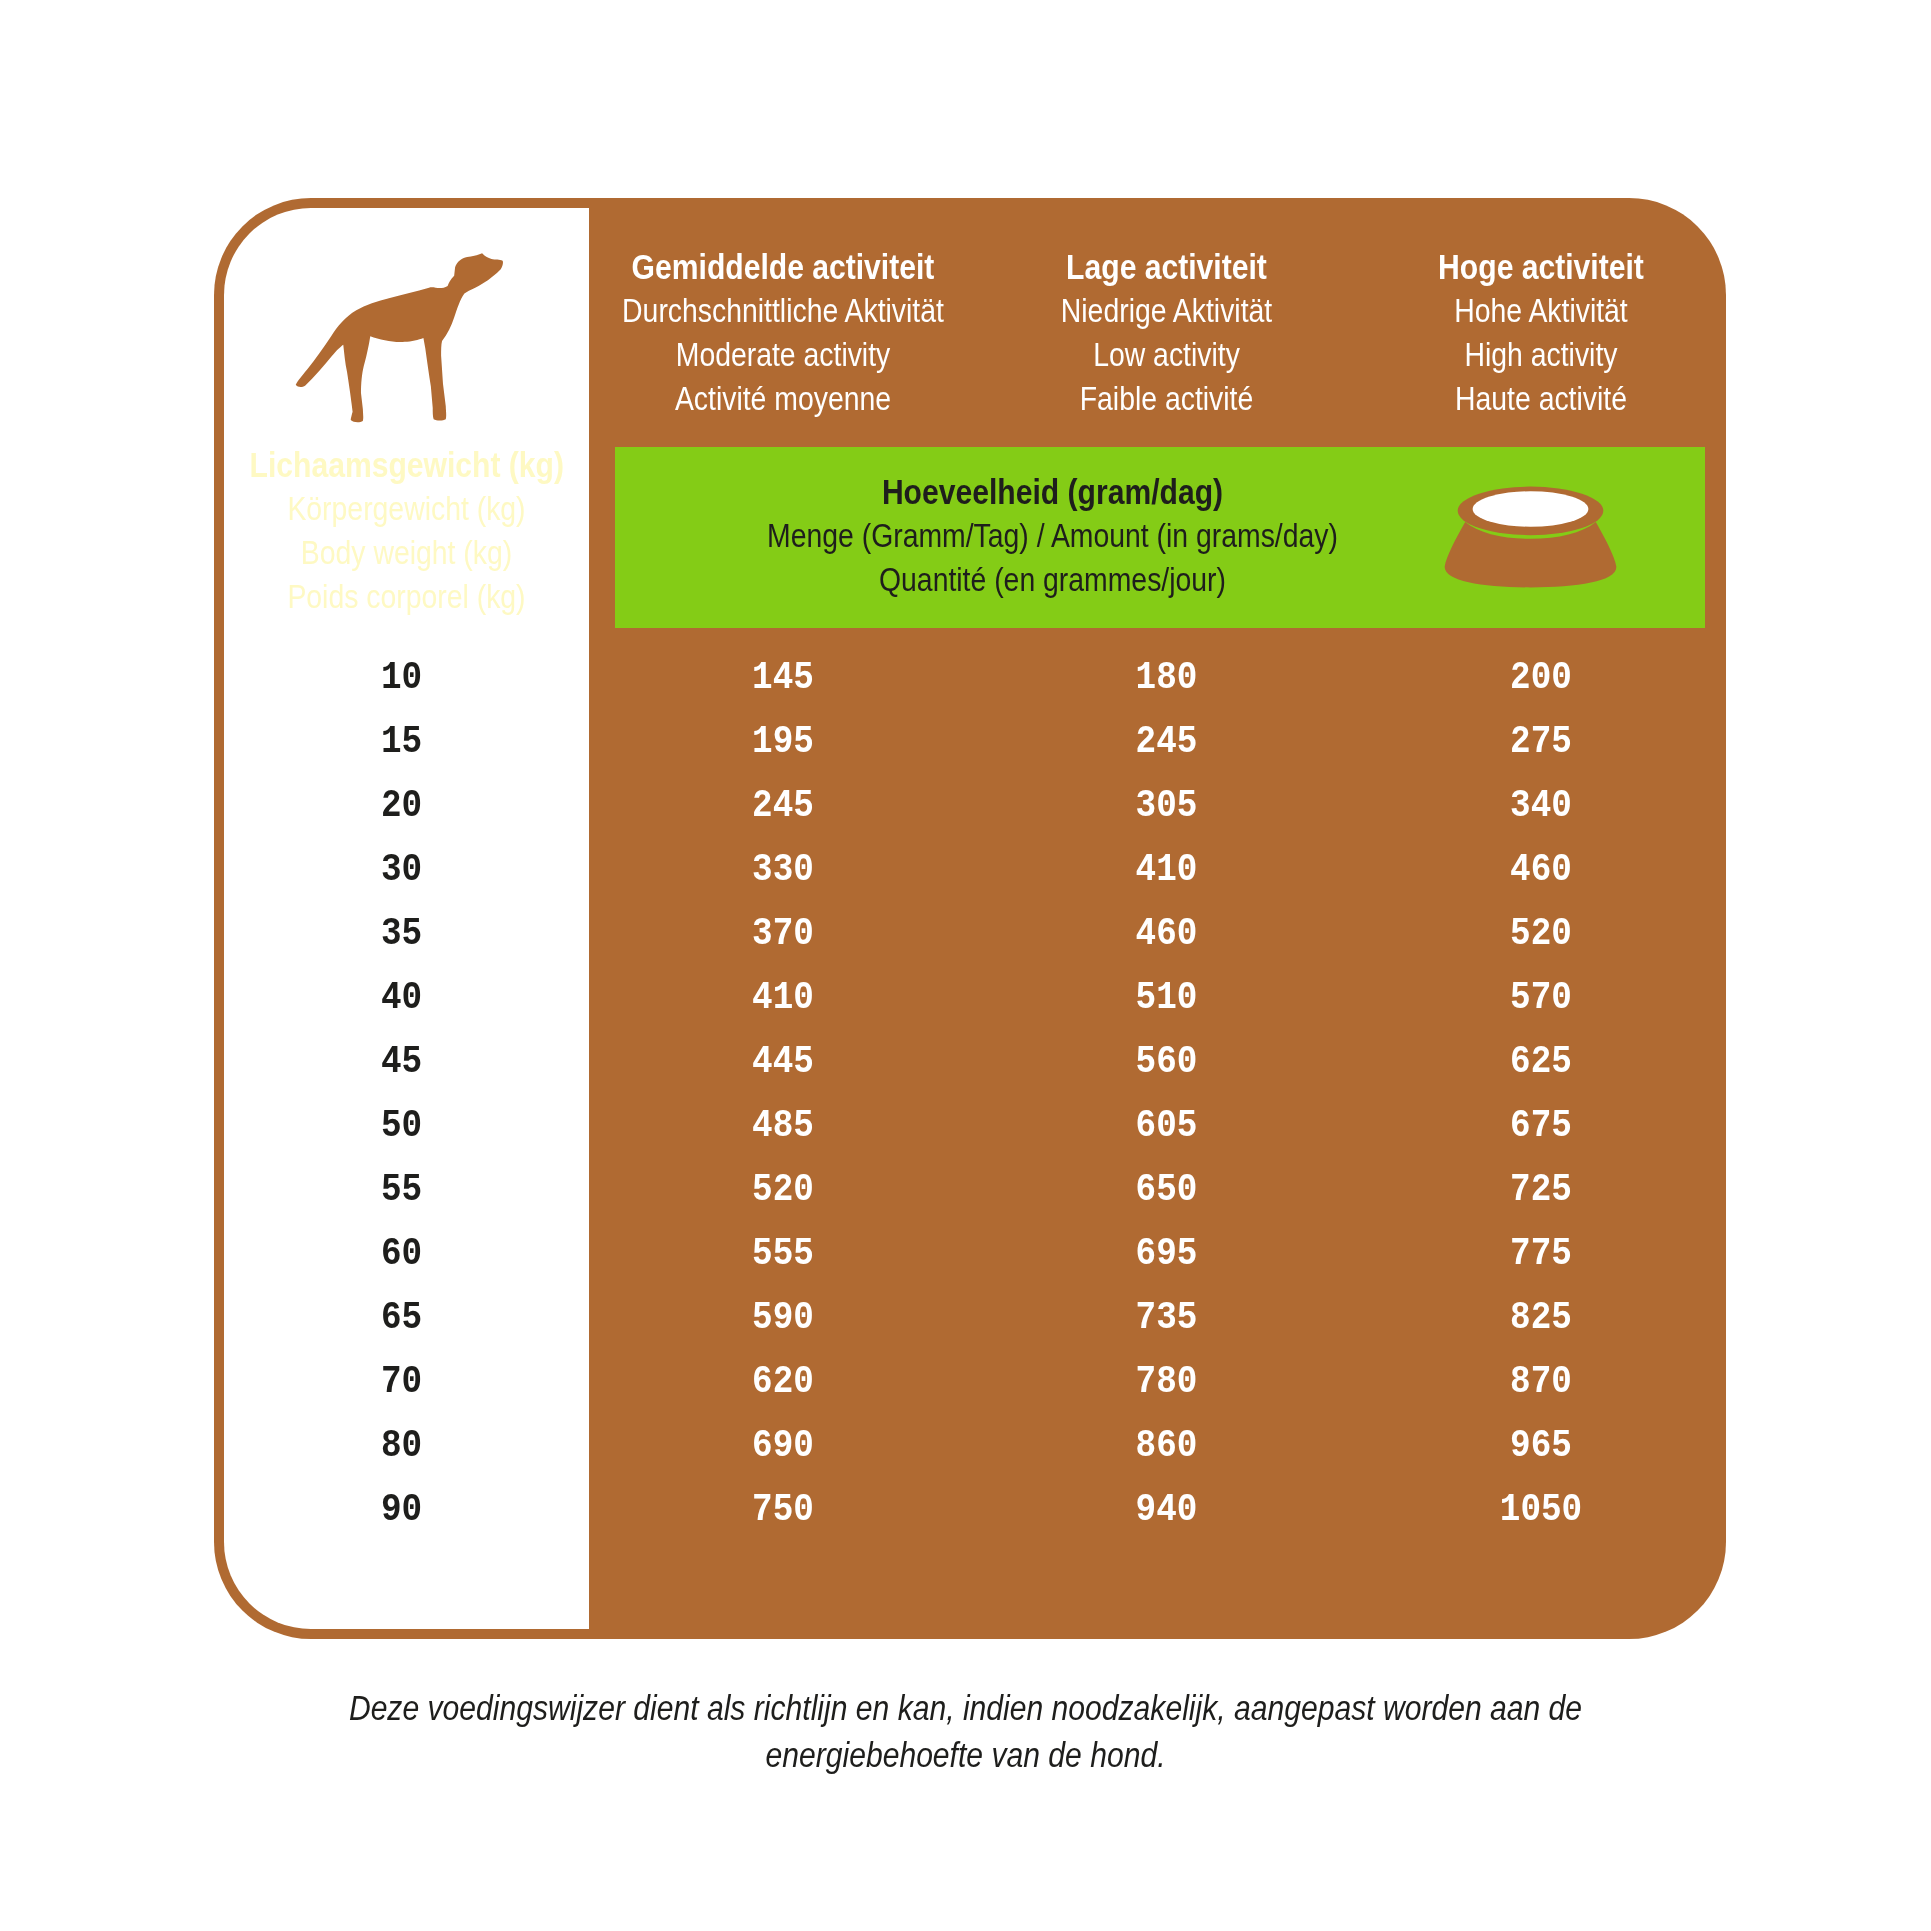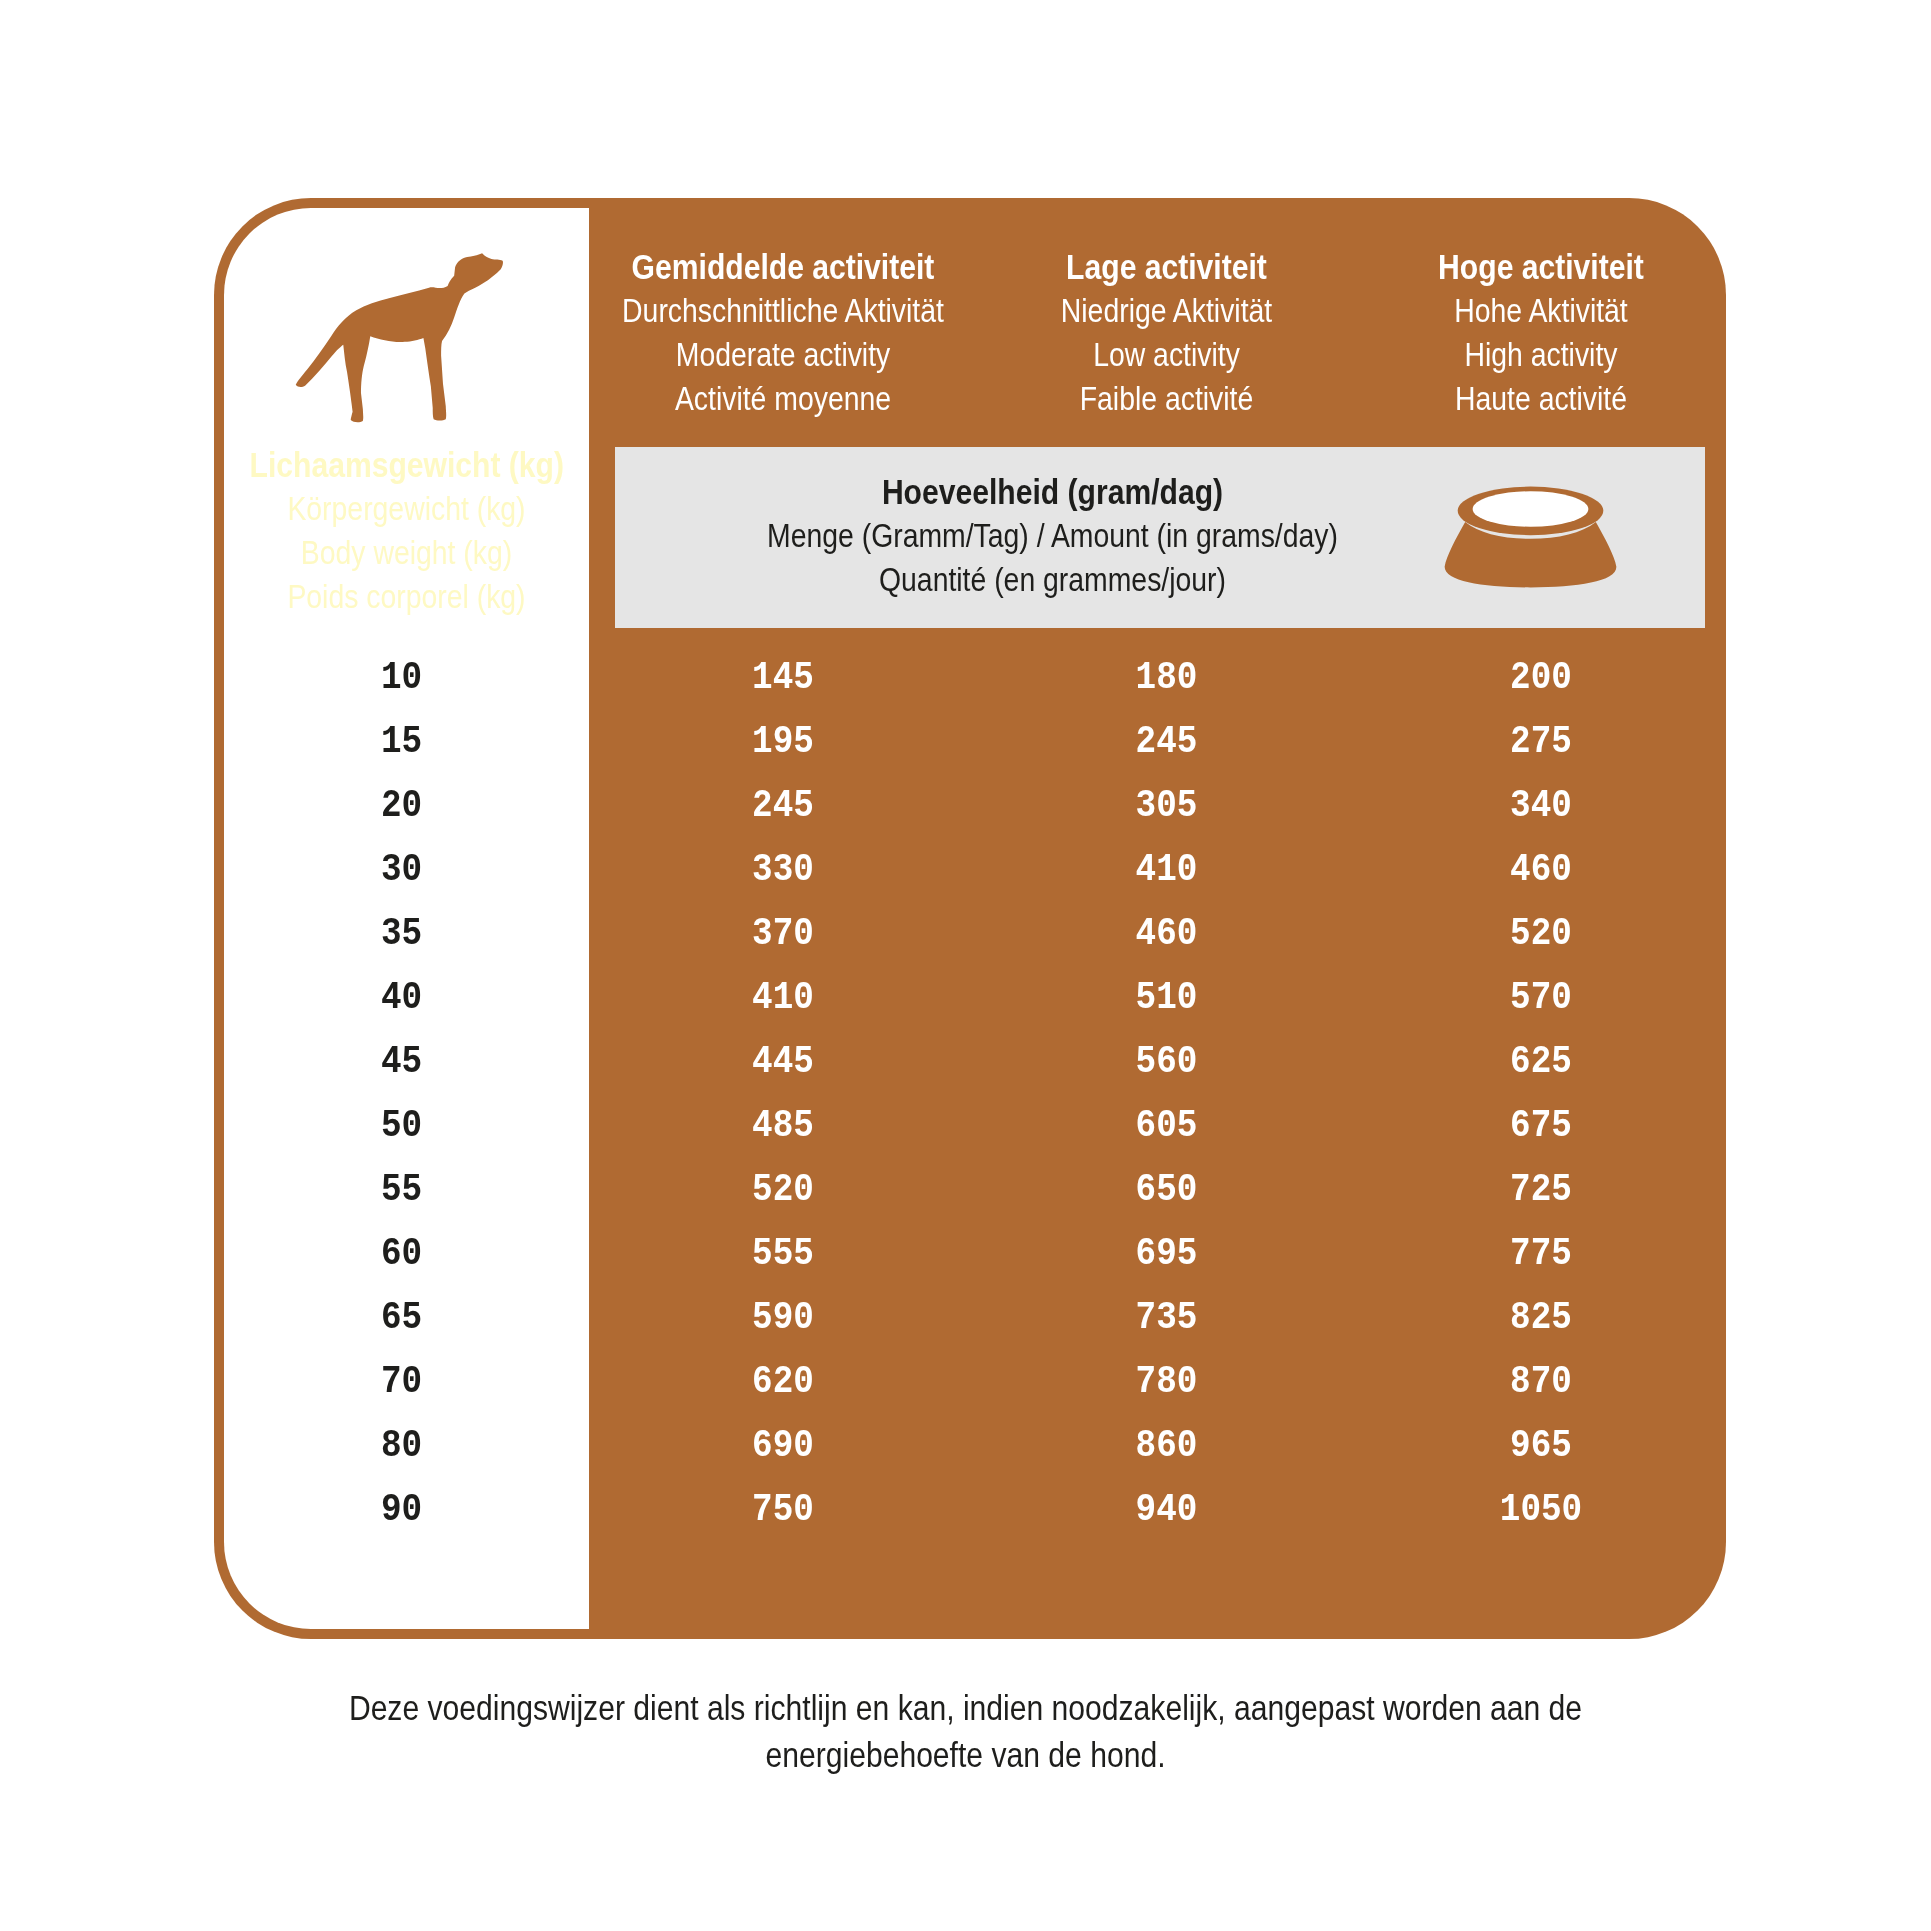"Hoeveelheid (gram/dag)" .banner { background: #e5e5e5 -> #84cc16 }
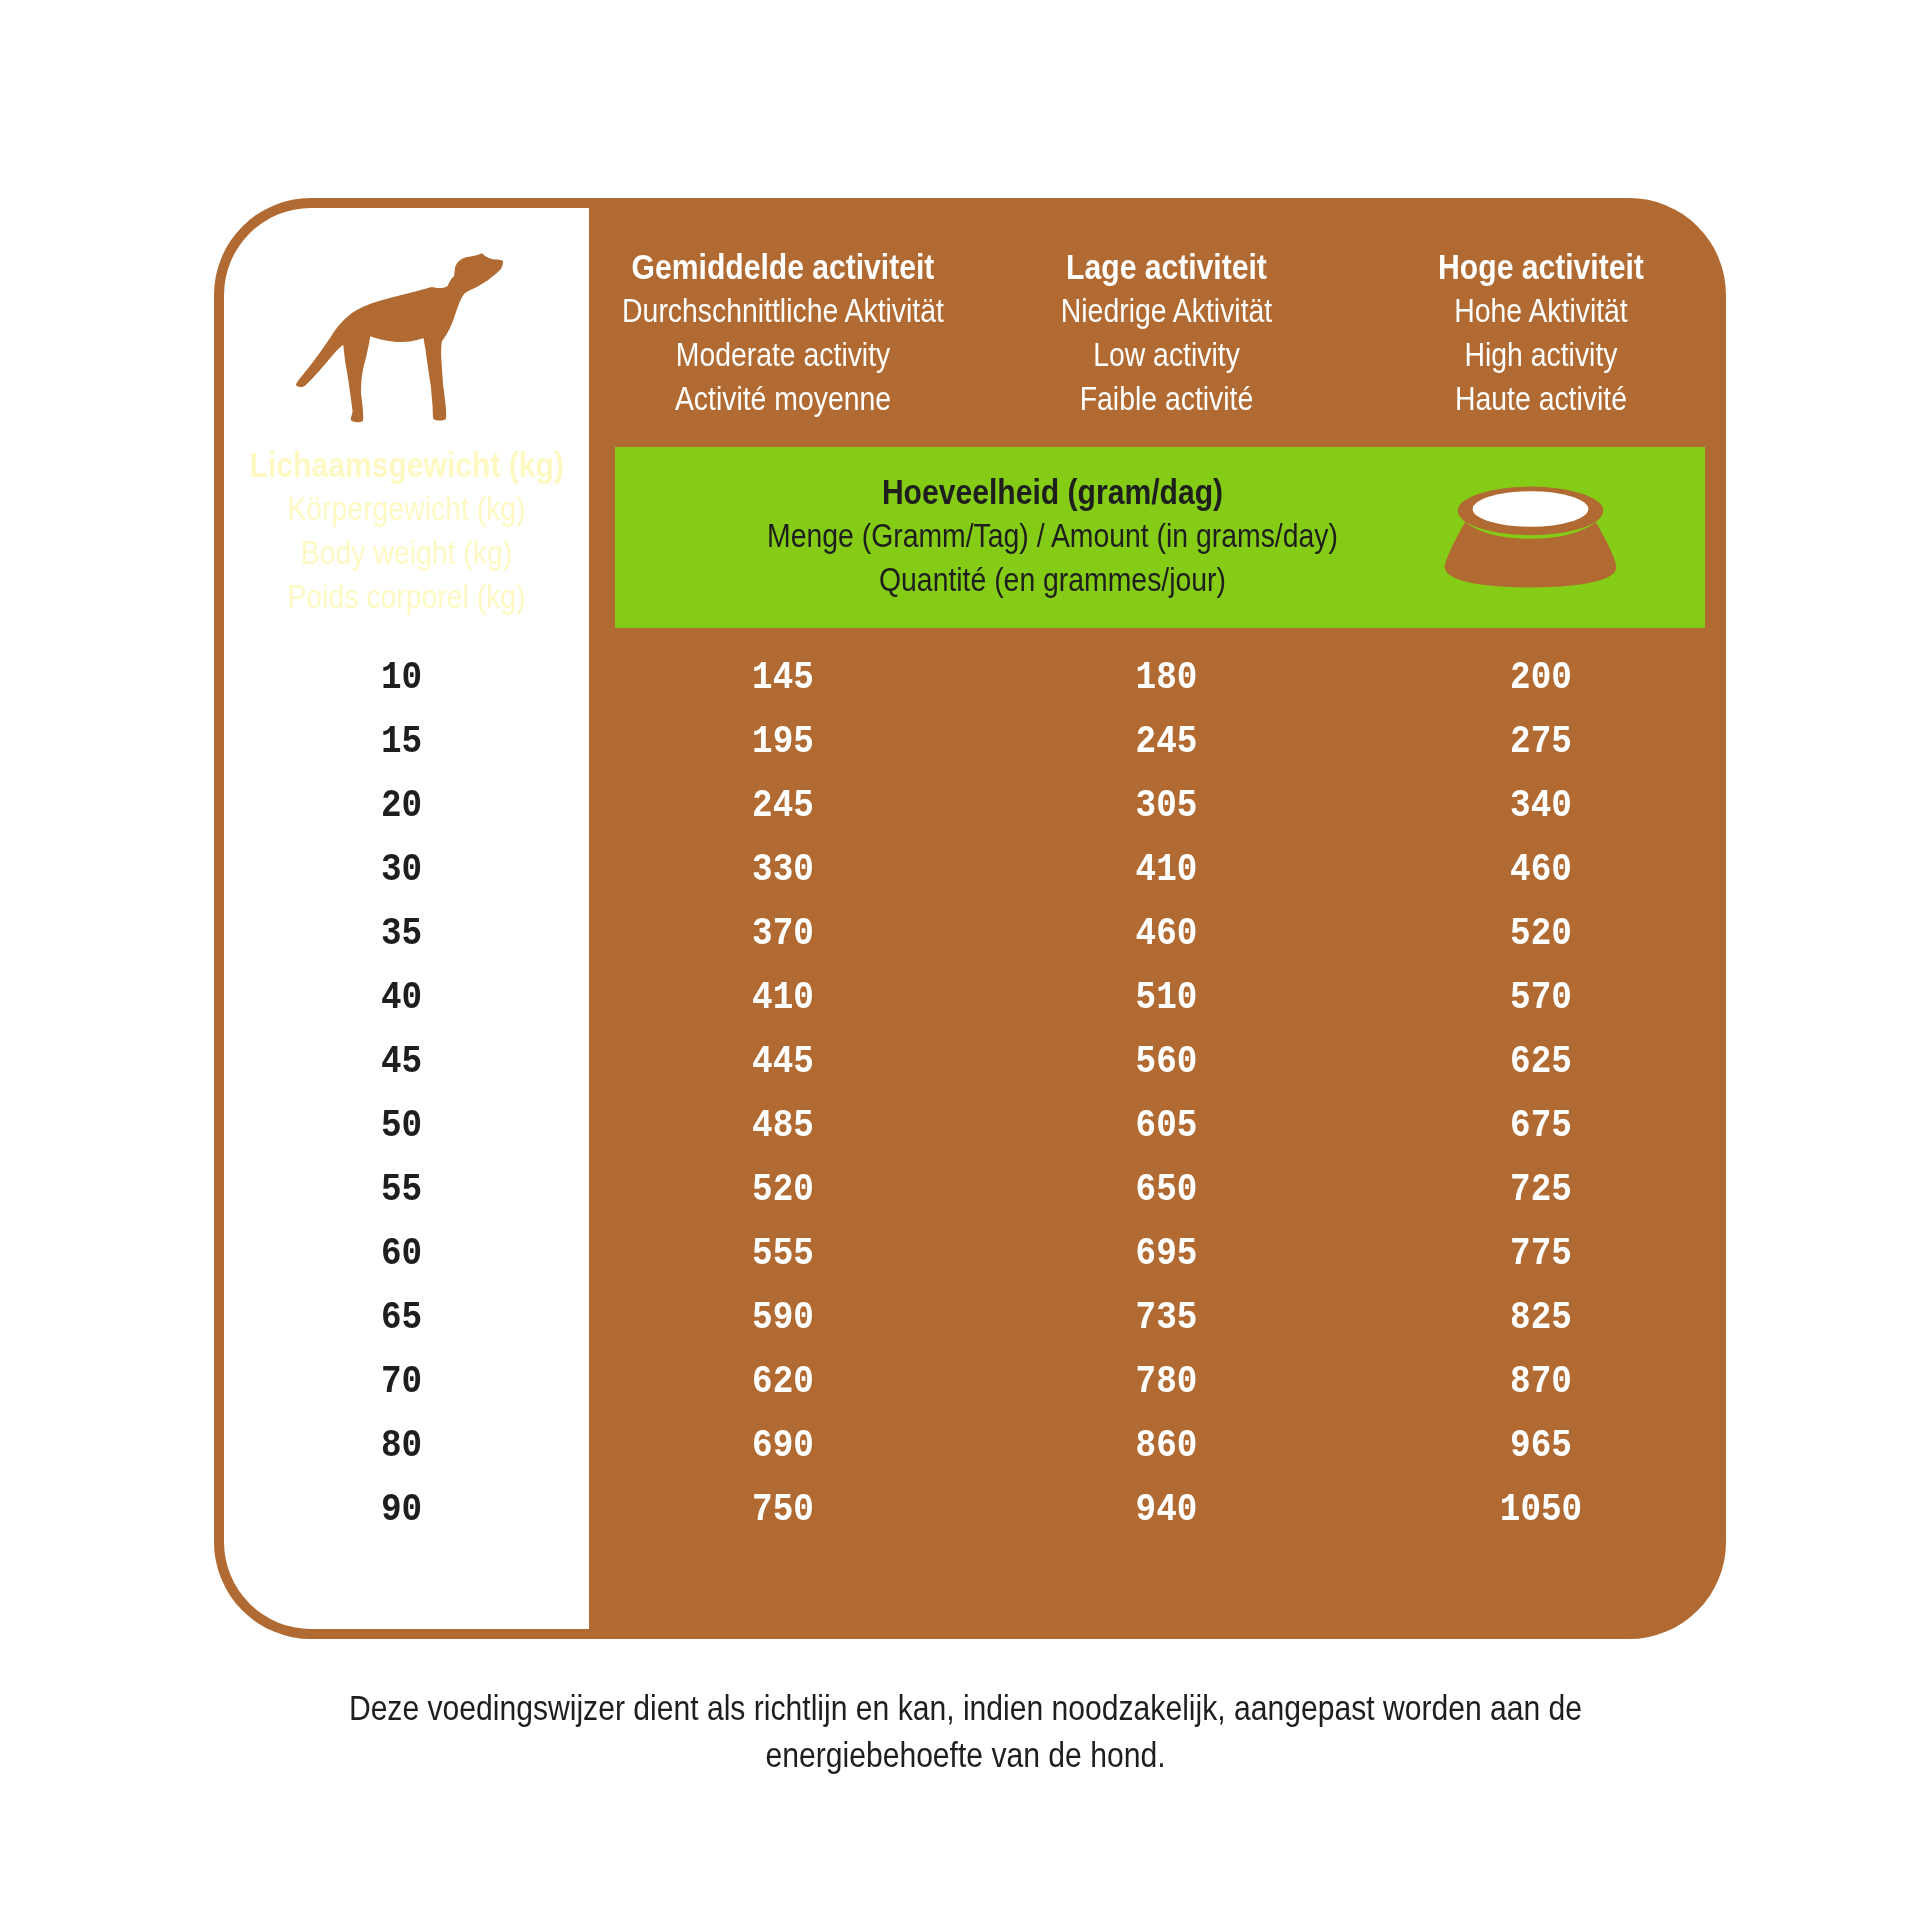"Deze voedingswijzer dient als richtlijn" .footer { font-style: none -> italic }
